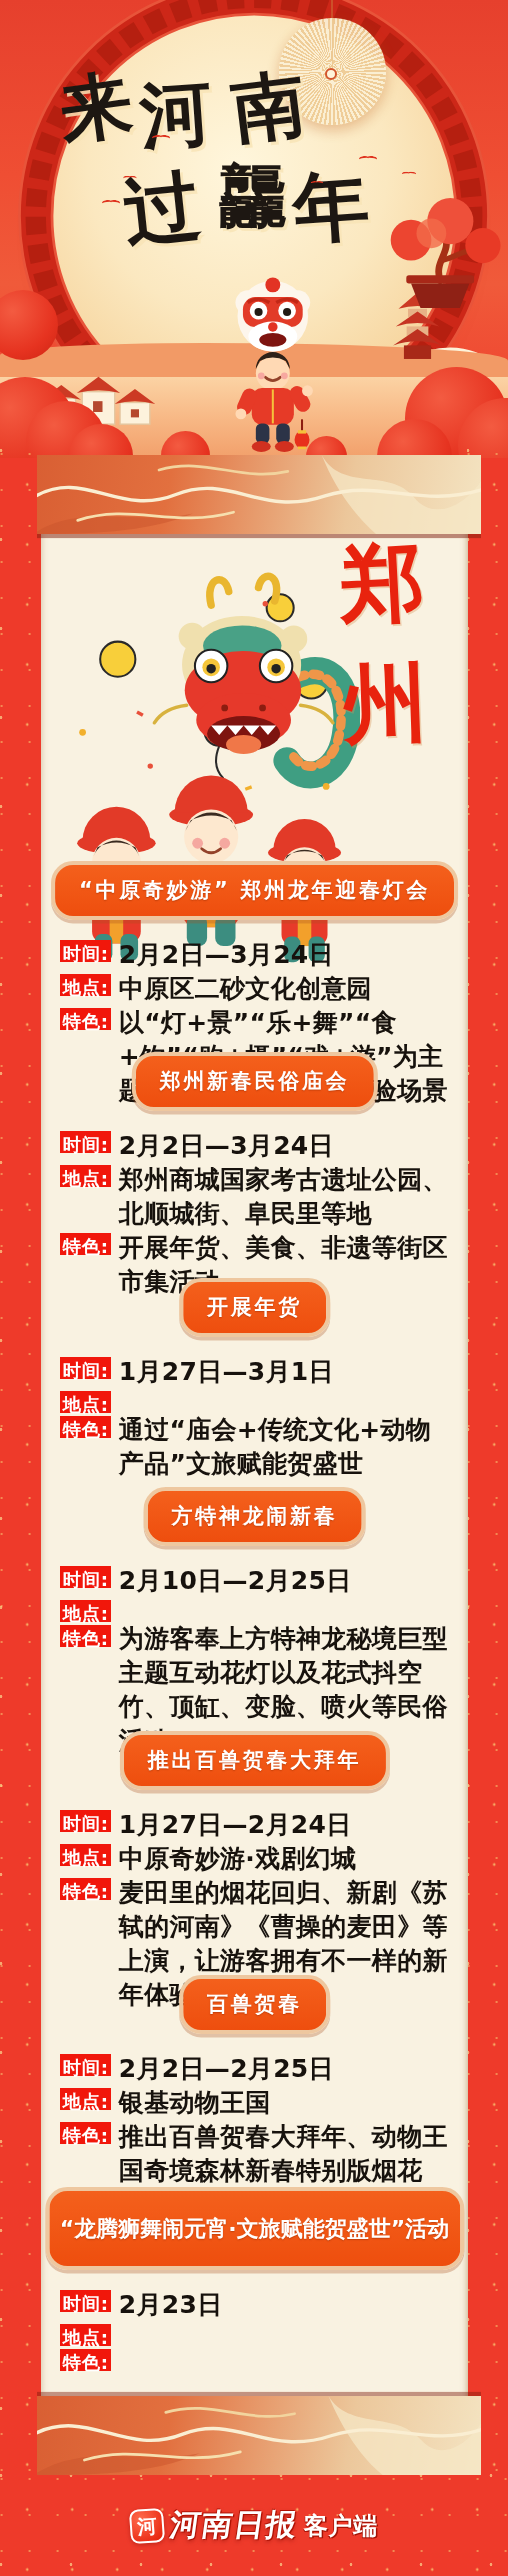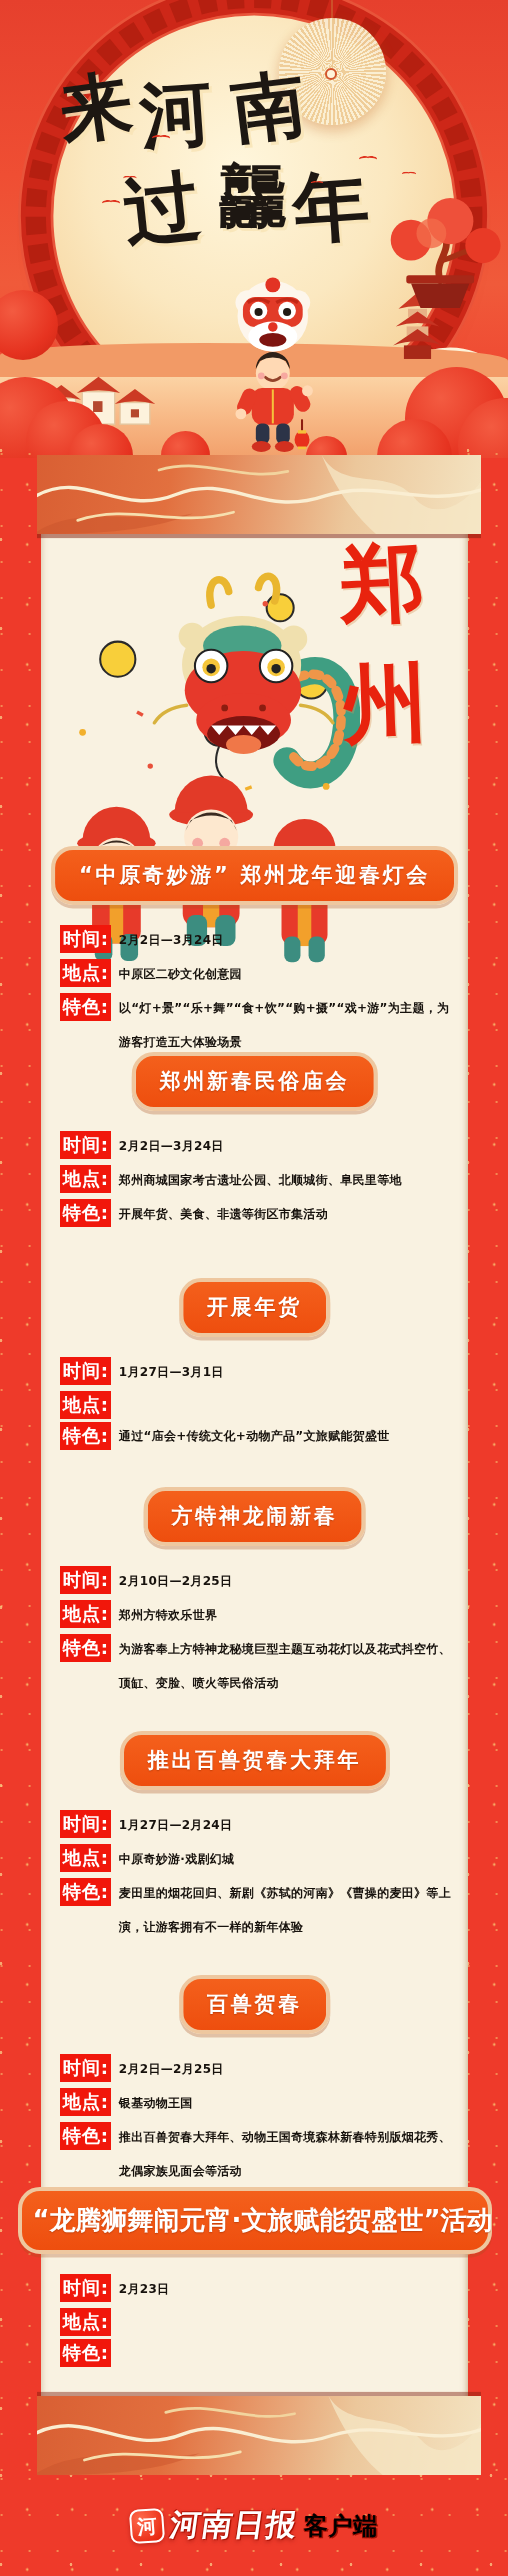"“中原奇妙游” 郑州龙年迎春灯会" .e1 { top: 314px -> 329px }
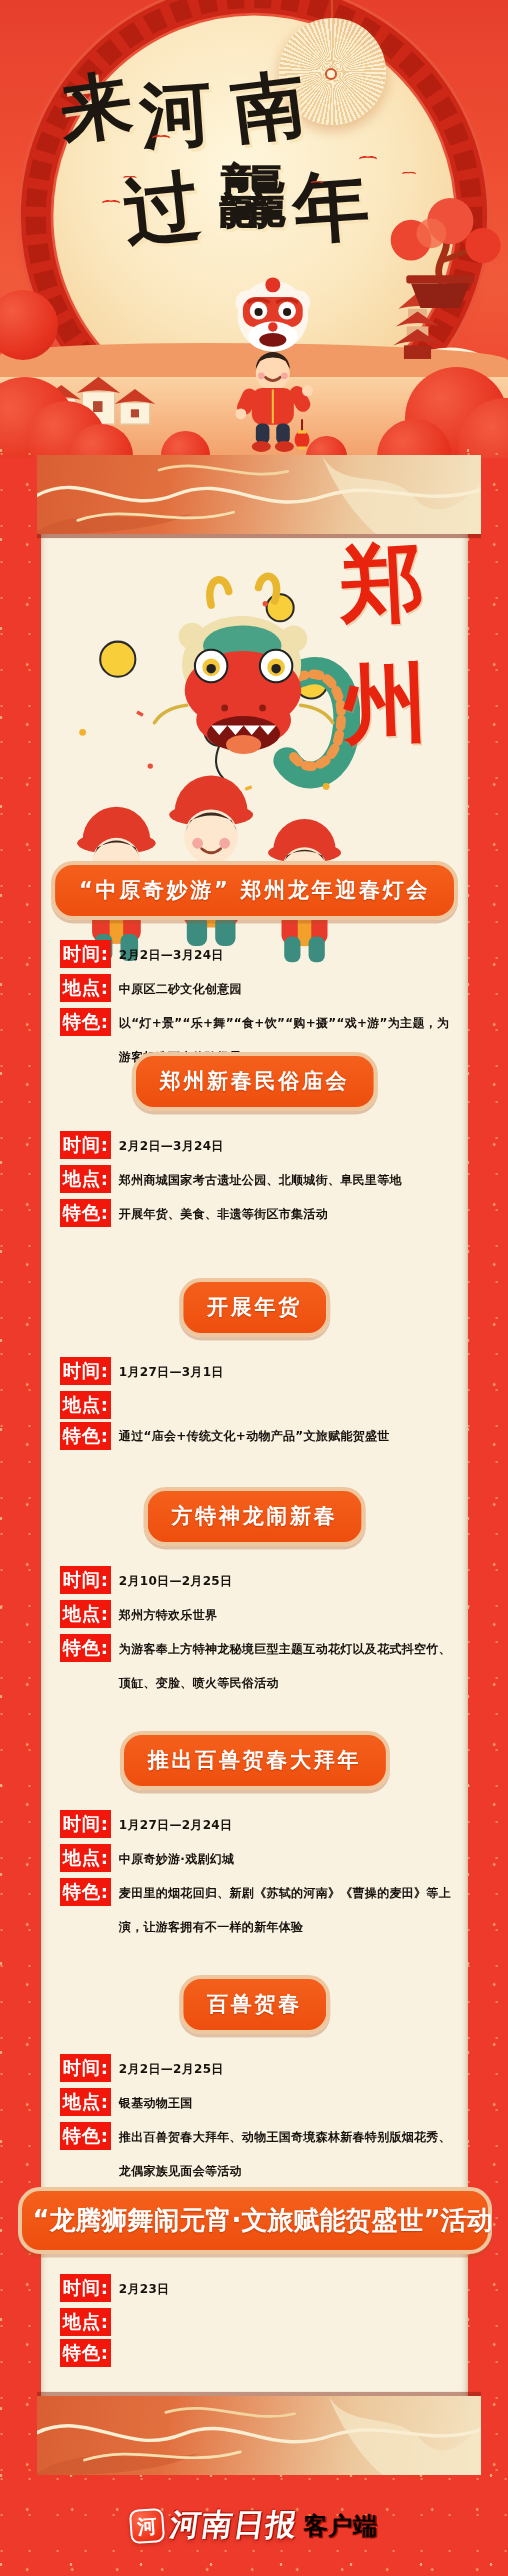"时间:" .tag { height: 28px -> 22px }
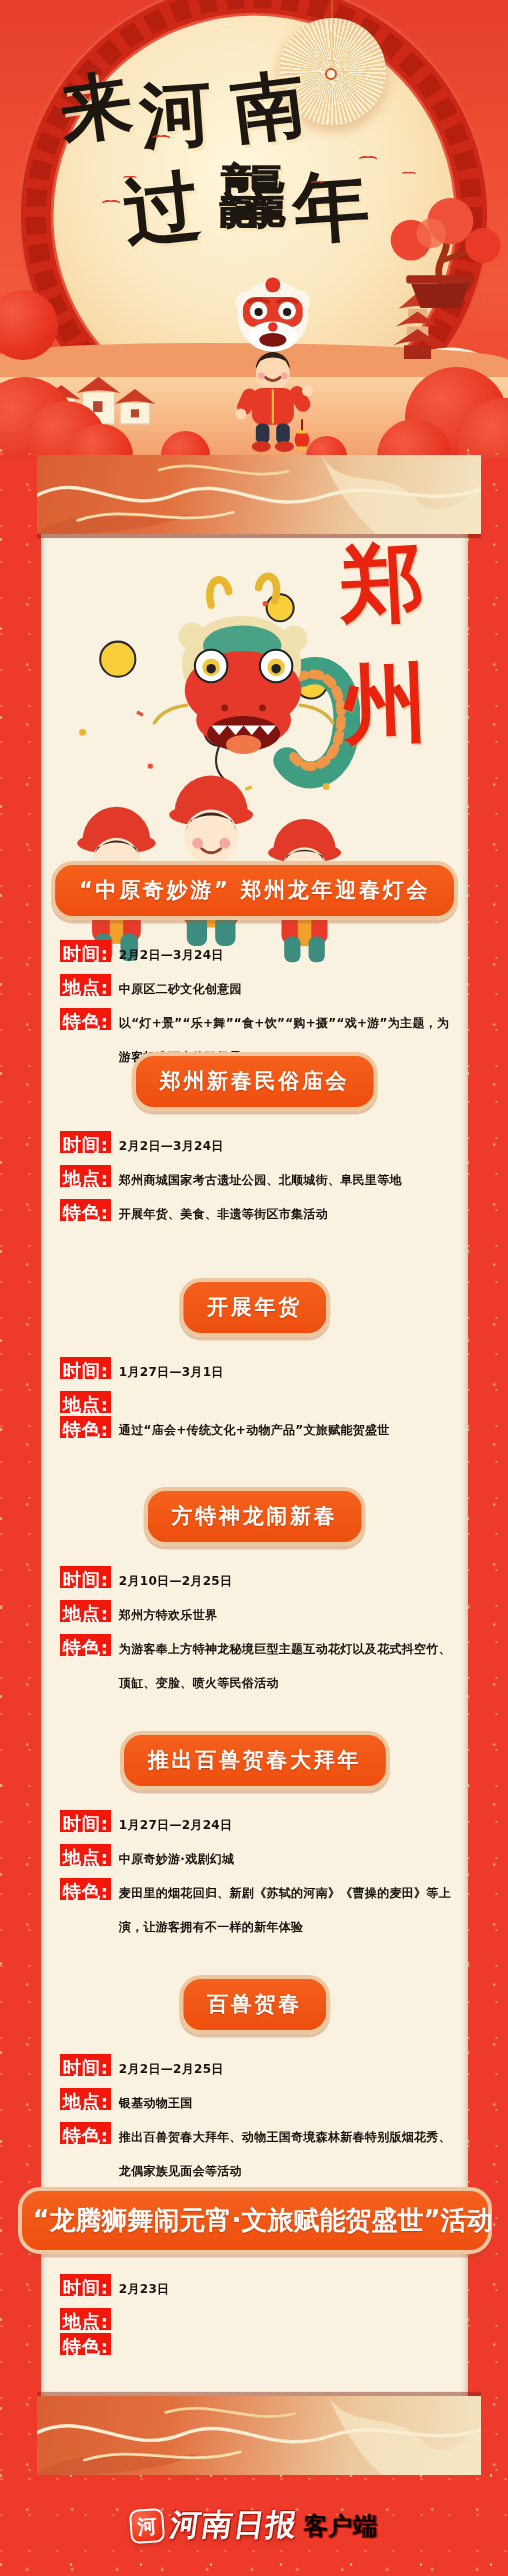"2月2日—3月24日" .row p { font-size: 12px -> 25px }
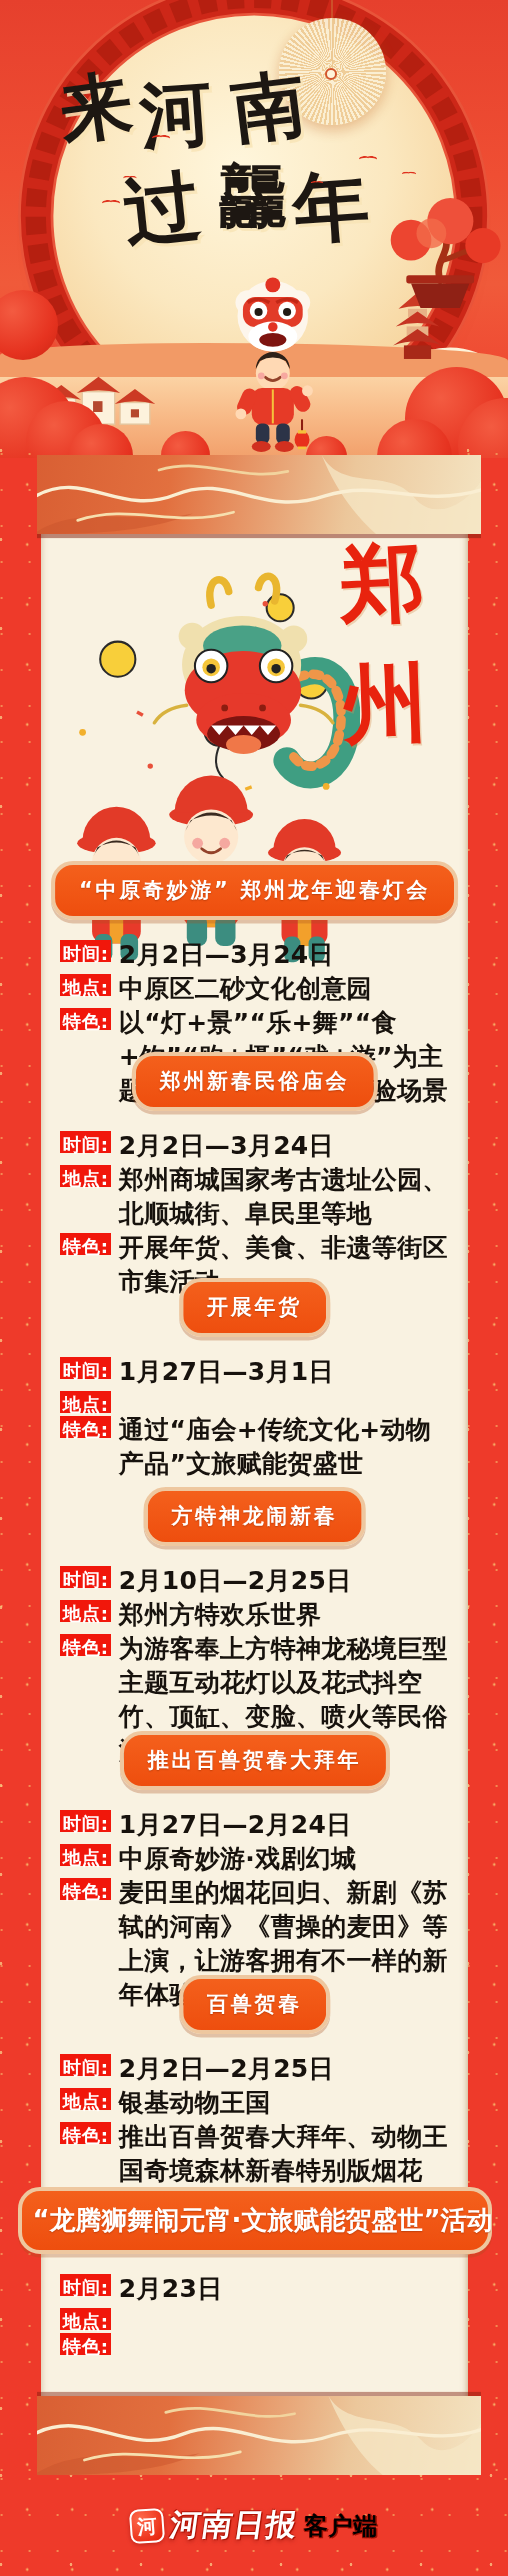"郑州方特欢乐世界" p { html: <p>郑州方特欢乐世界</p> -> none }
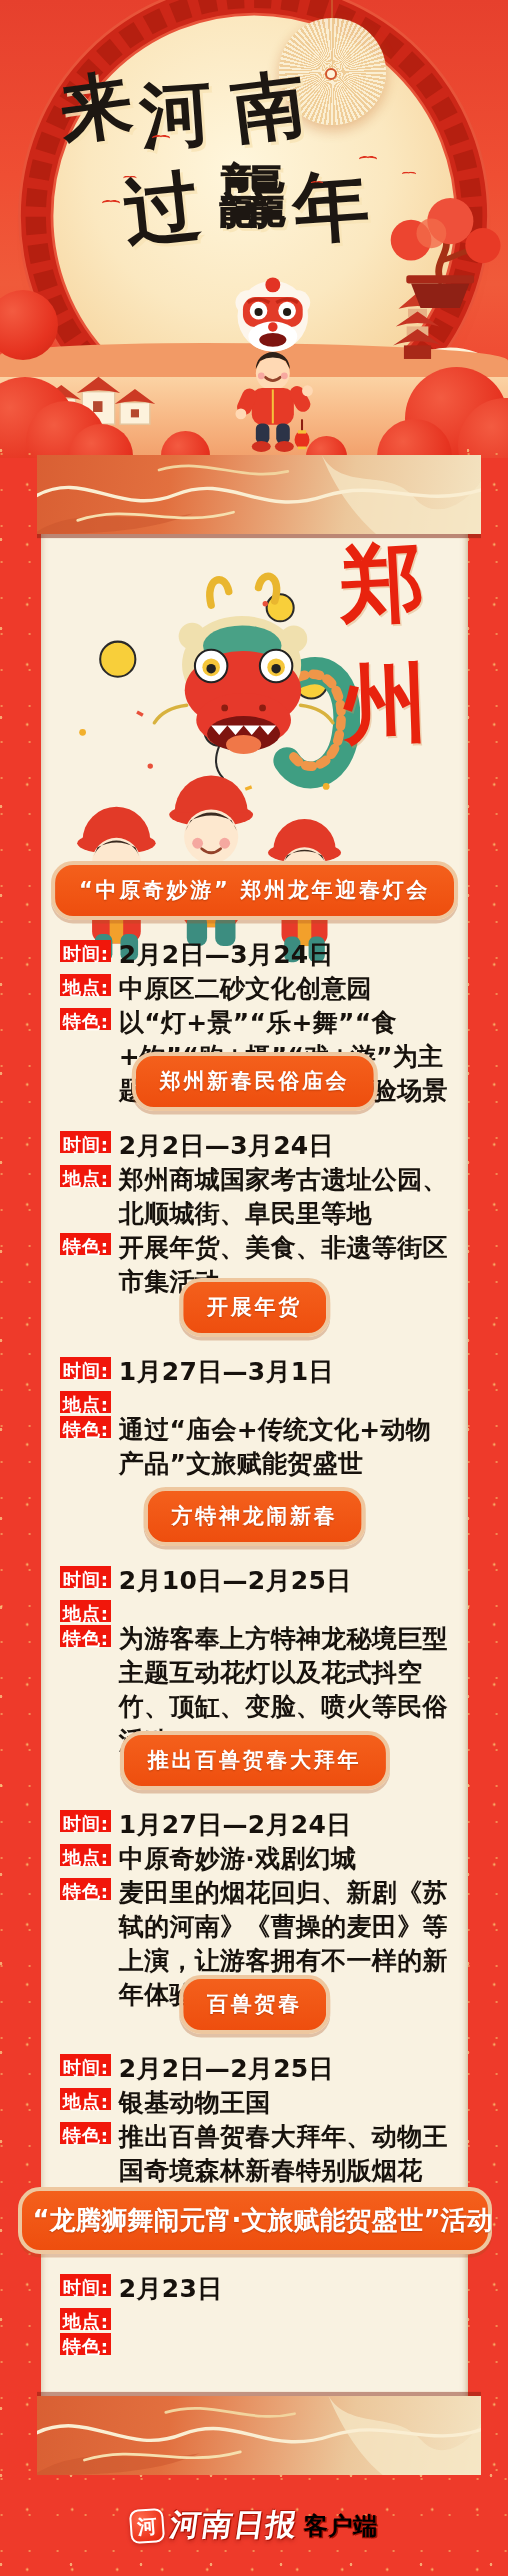"“龙腾狮舞闹元宵·文旅赋能贺盛世”活动" .e7 .badge { font-size: 26px -> 22px; padding: 4px 11px -> 12px 11px }
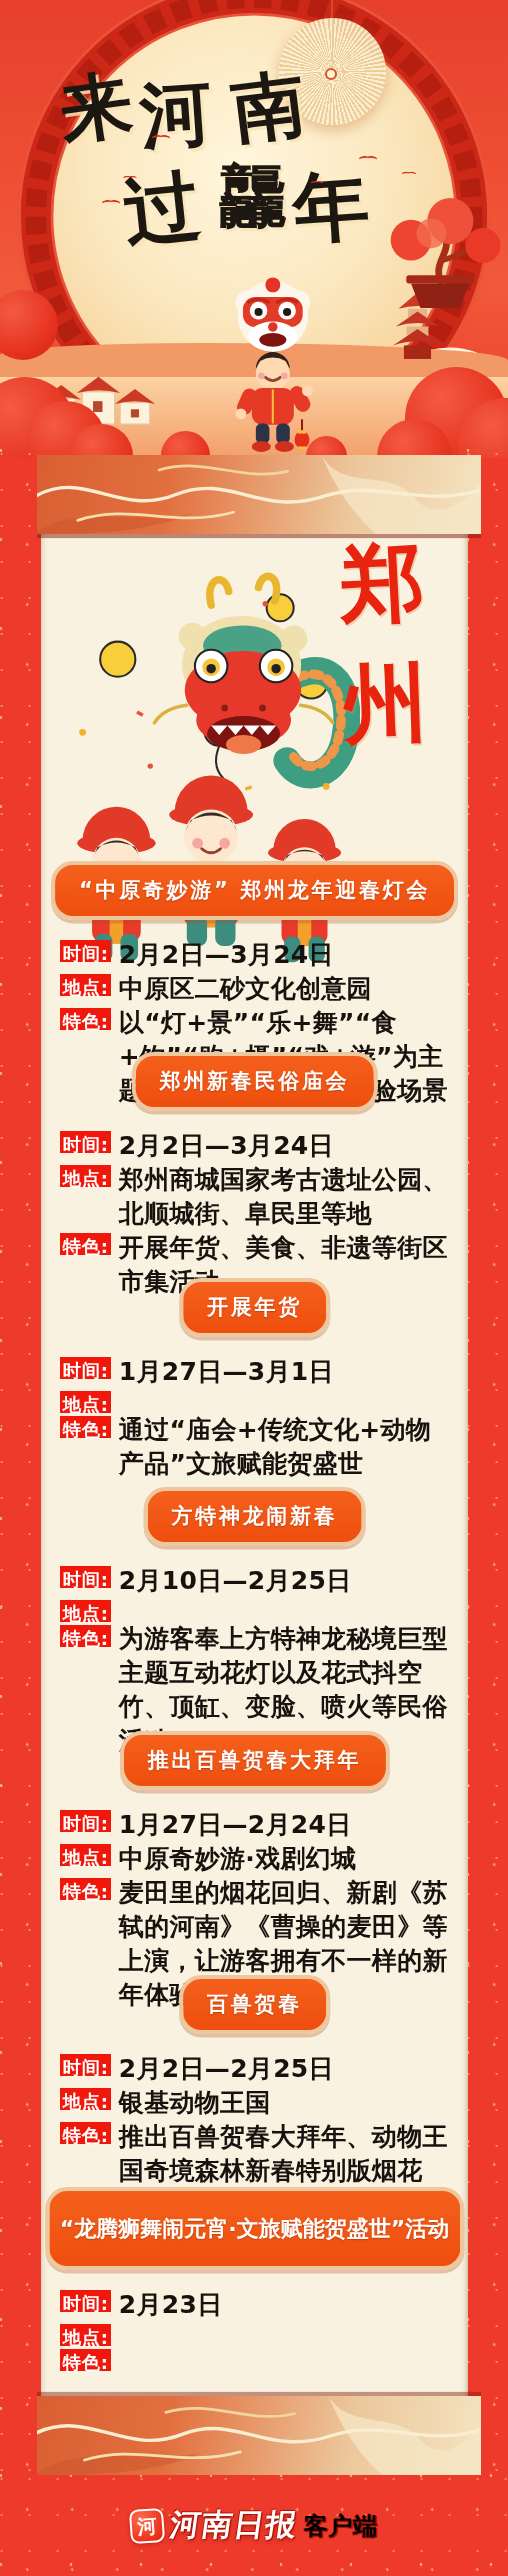"客户端" .brand-suffix { color: #000000 -> #ffffff }
